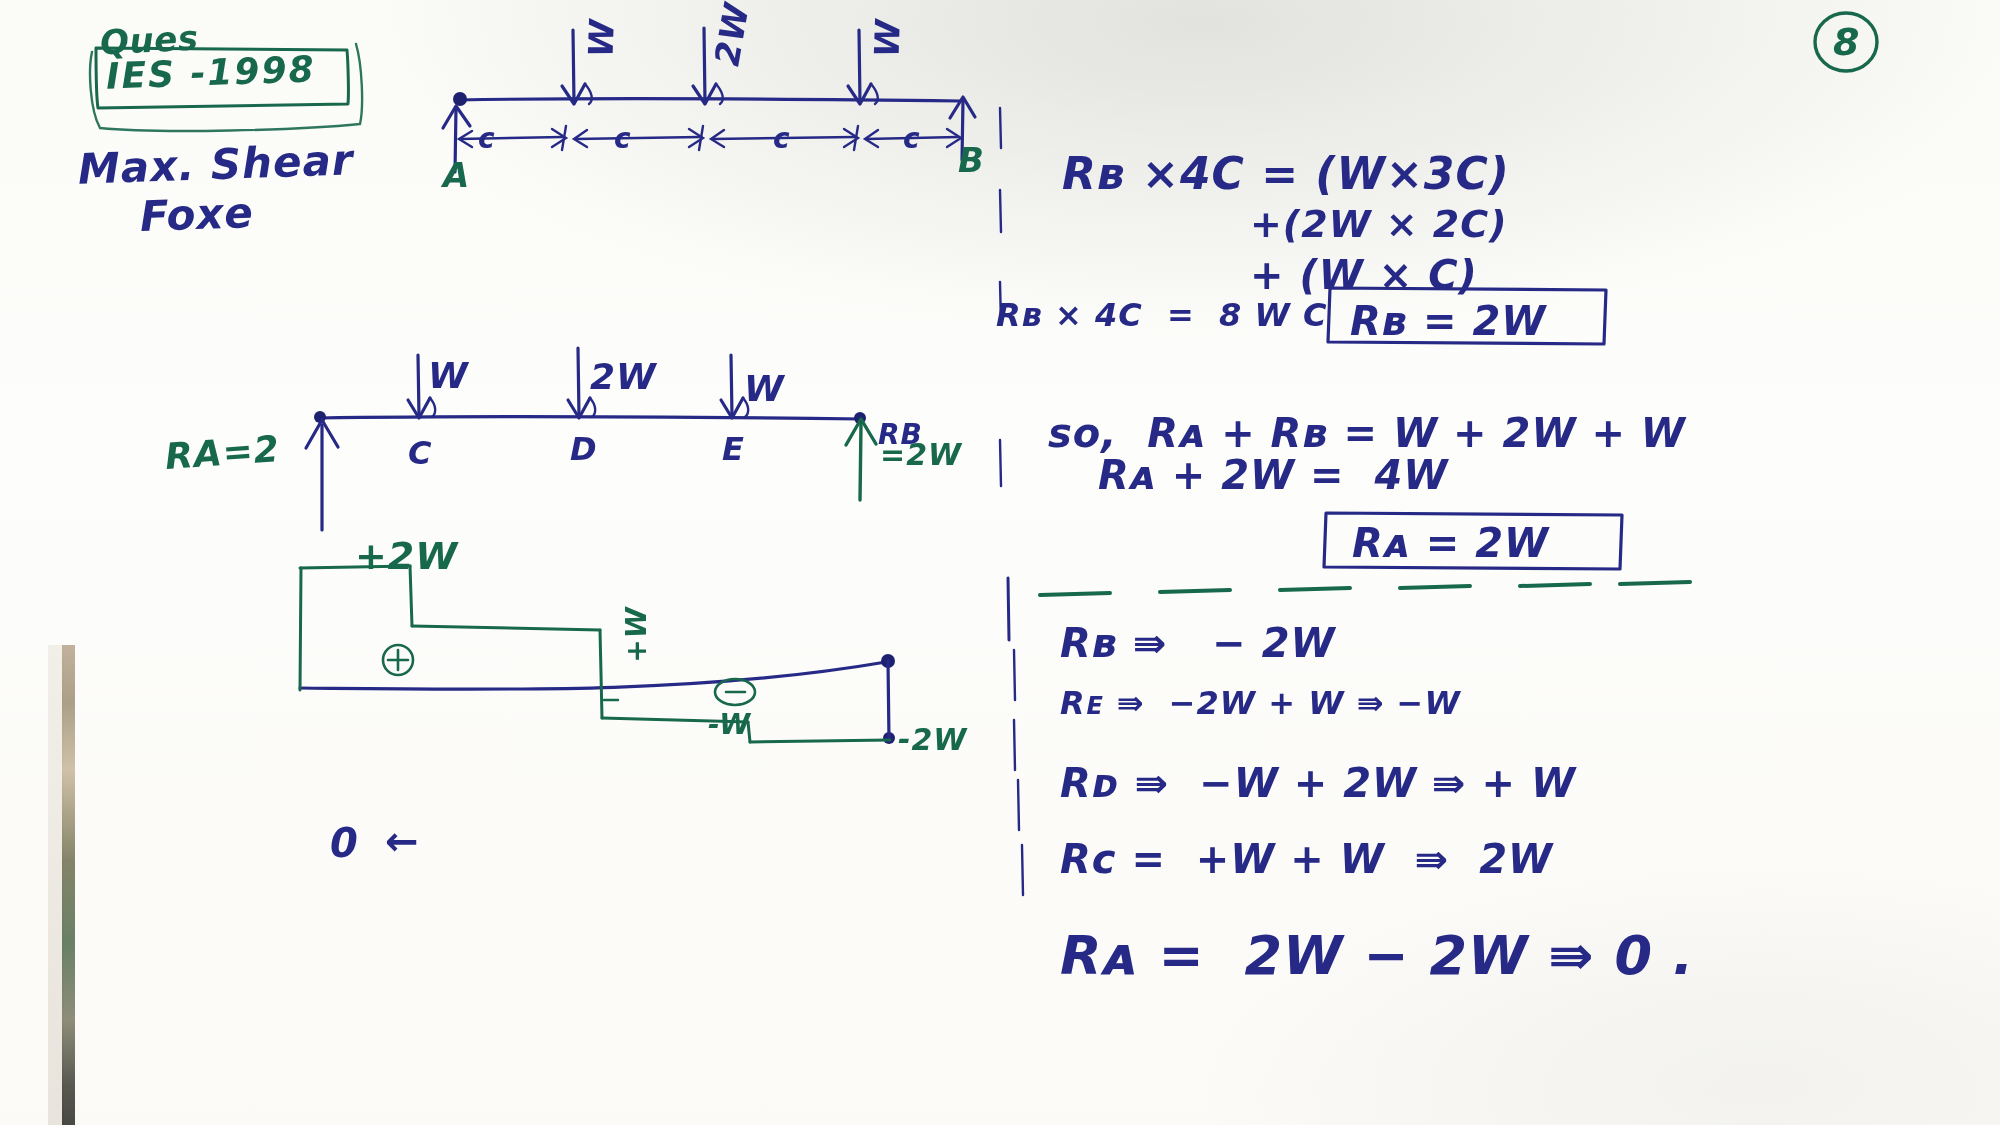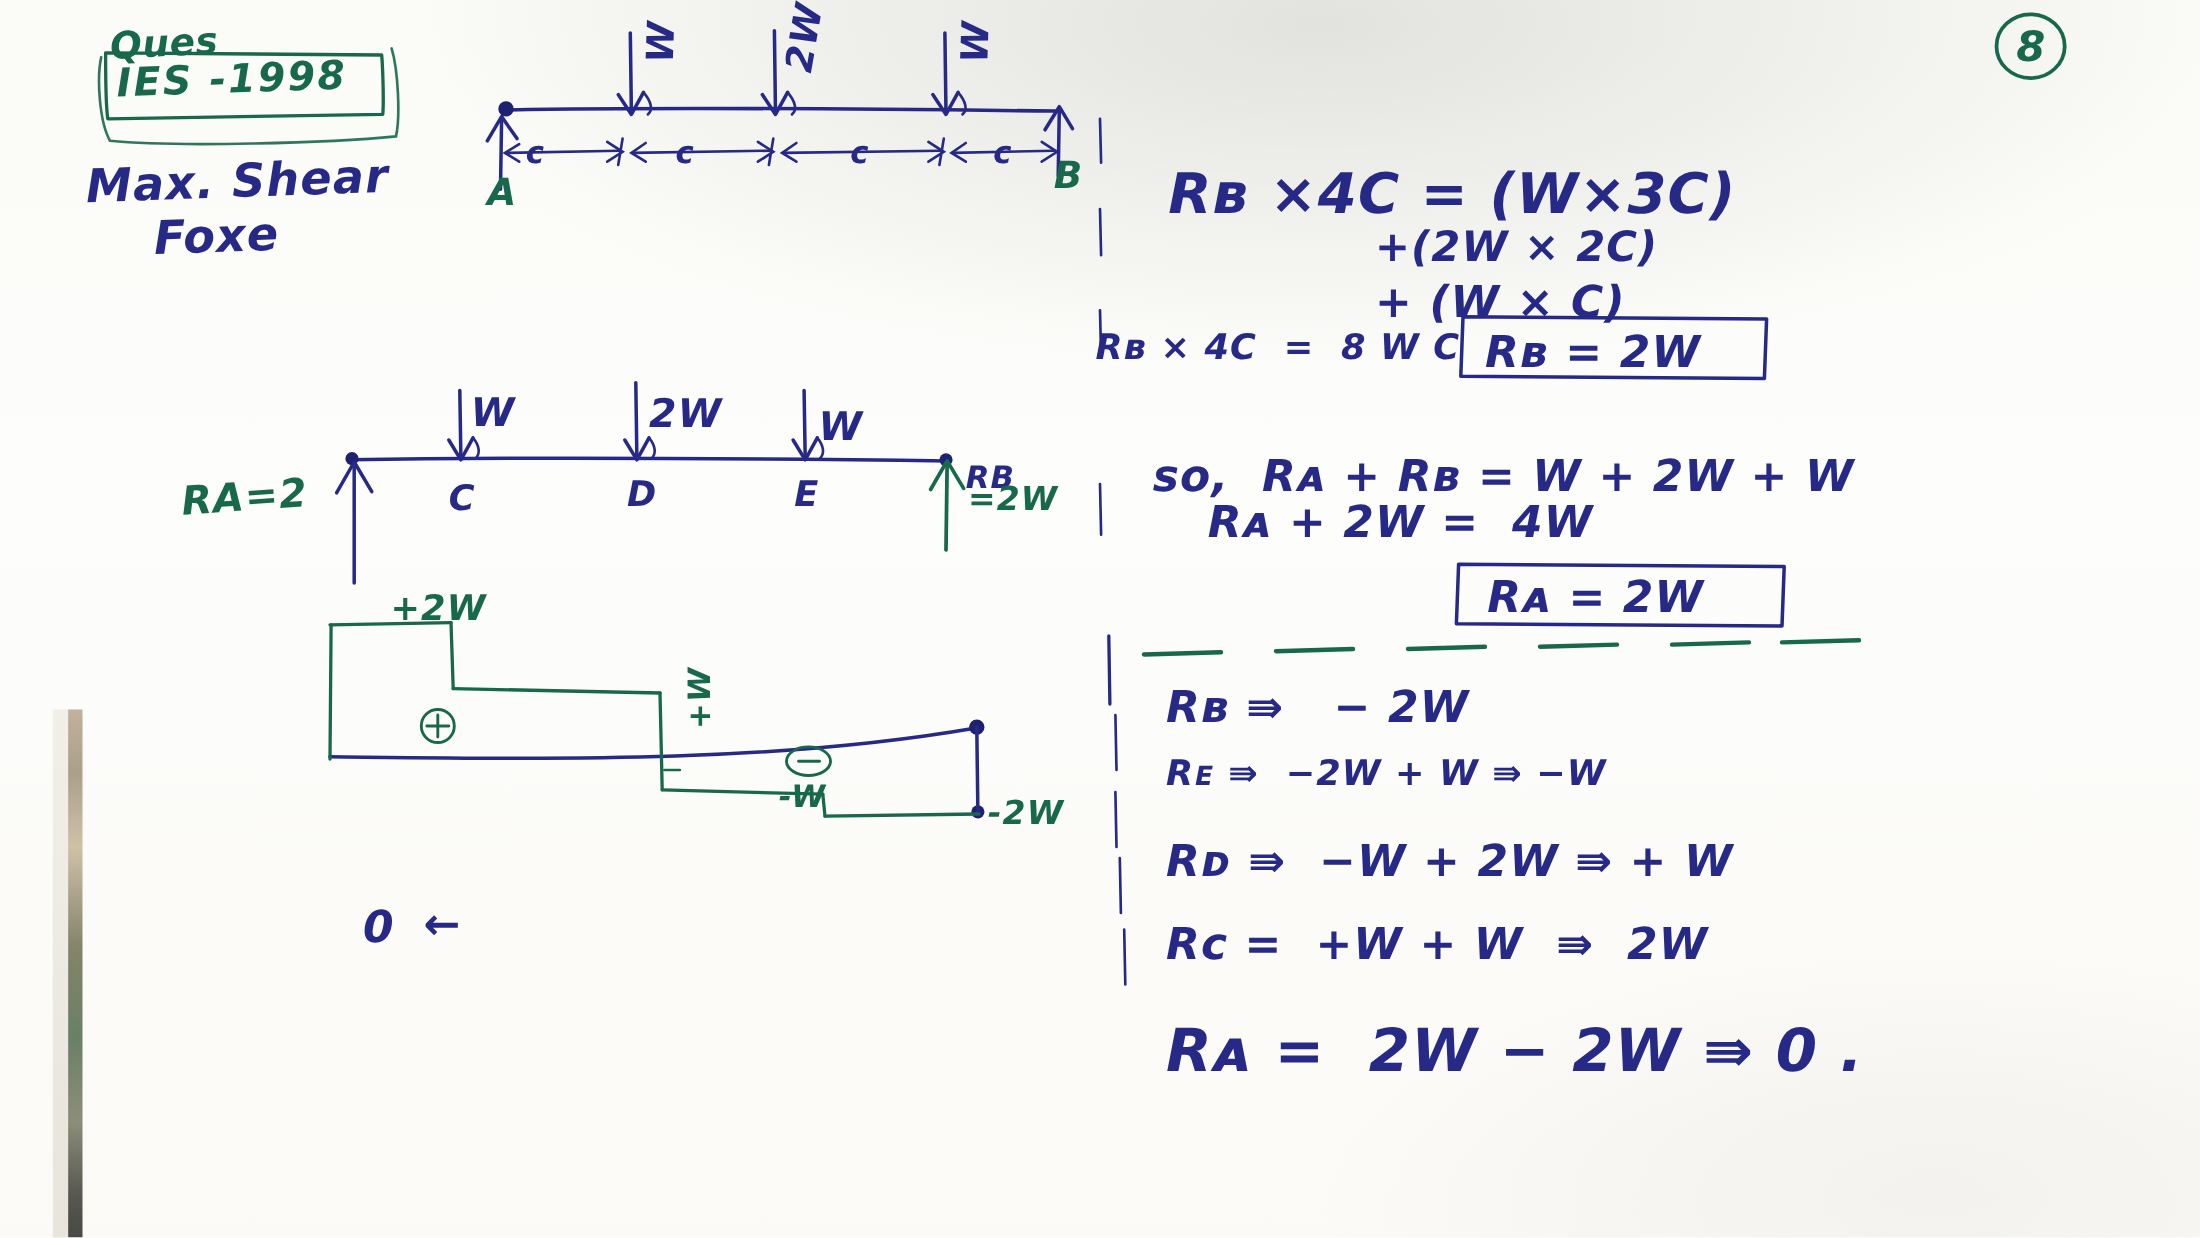"Rʙ ×4C = (W×3C)" div.hw { font-size: 51px -> 44px }
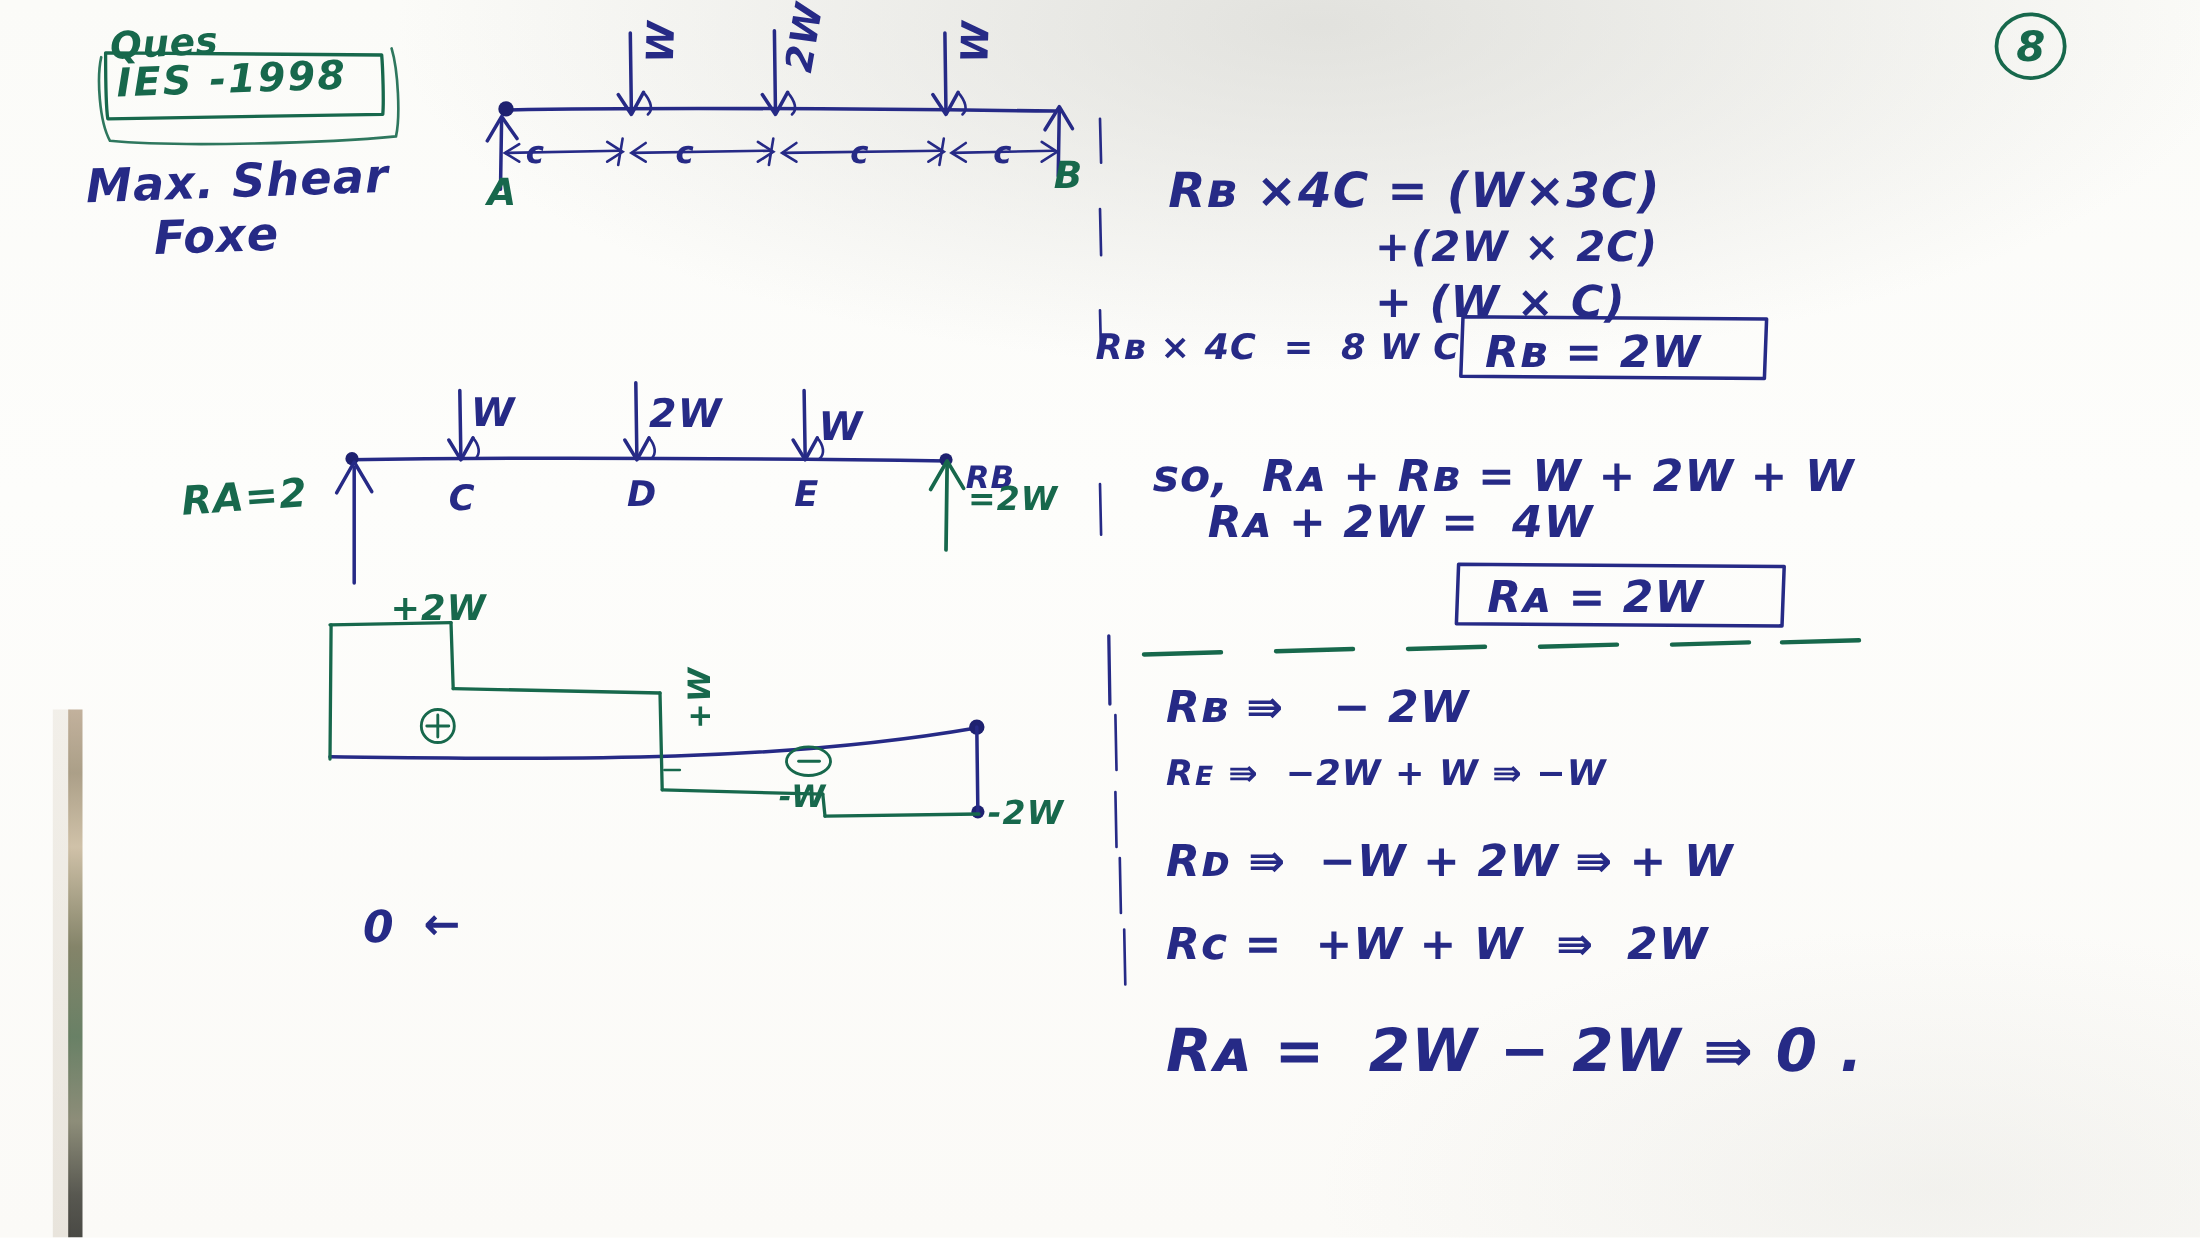"+2W" div.hw { font-size: 32px -> 38px }
